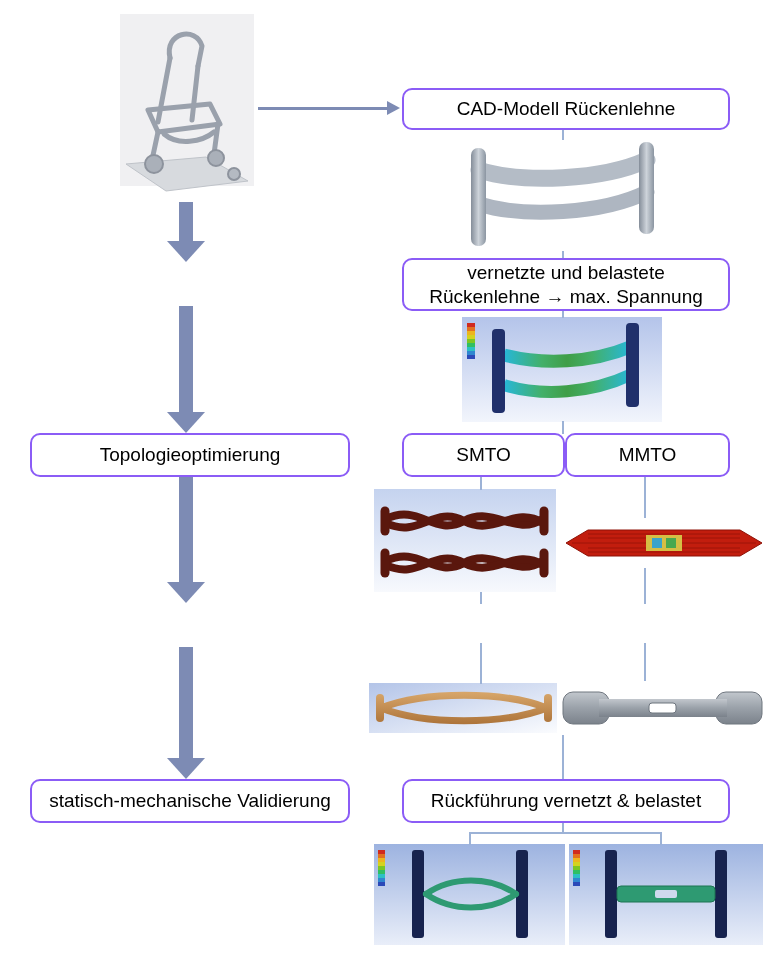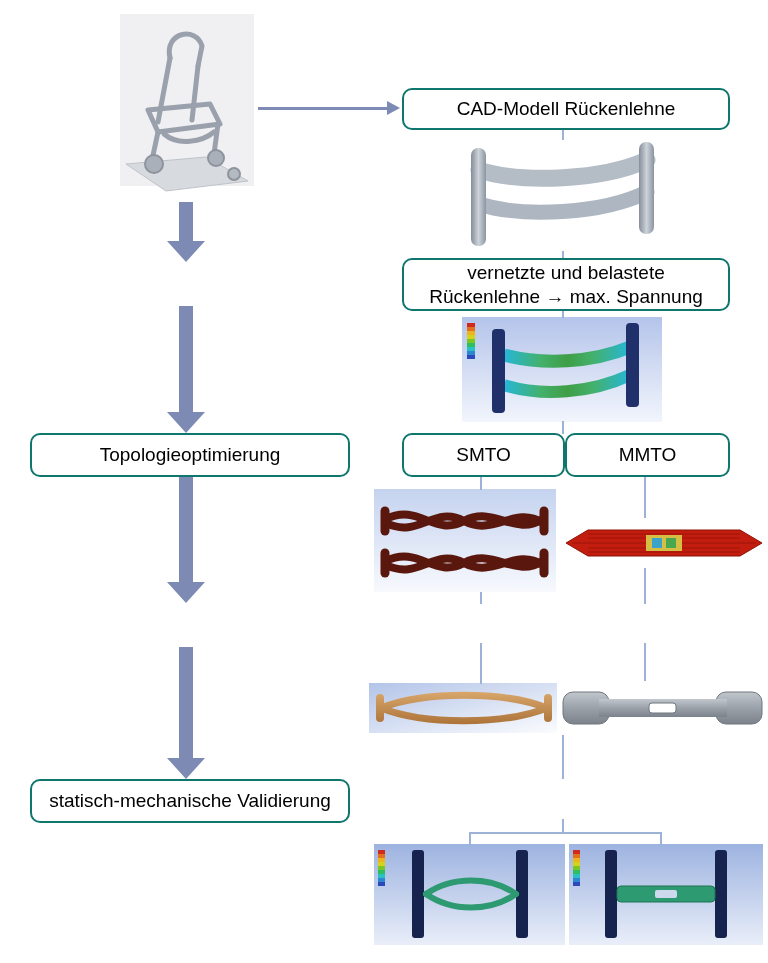"CAD-Modell Rückenlehne" .fbox { border: 2px solid #0f766e -> 2px solid #8b5cf6 }
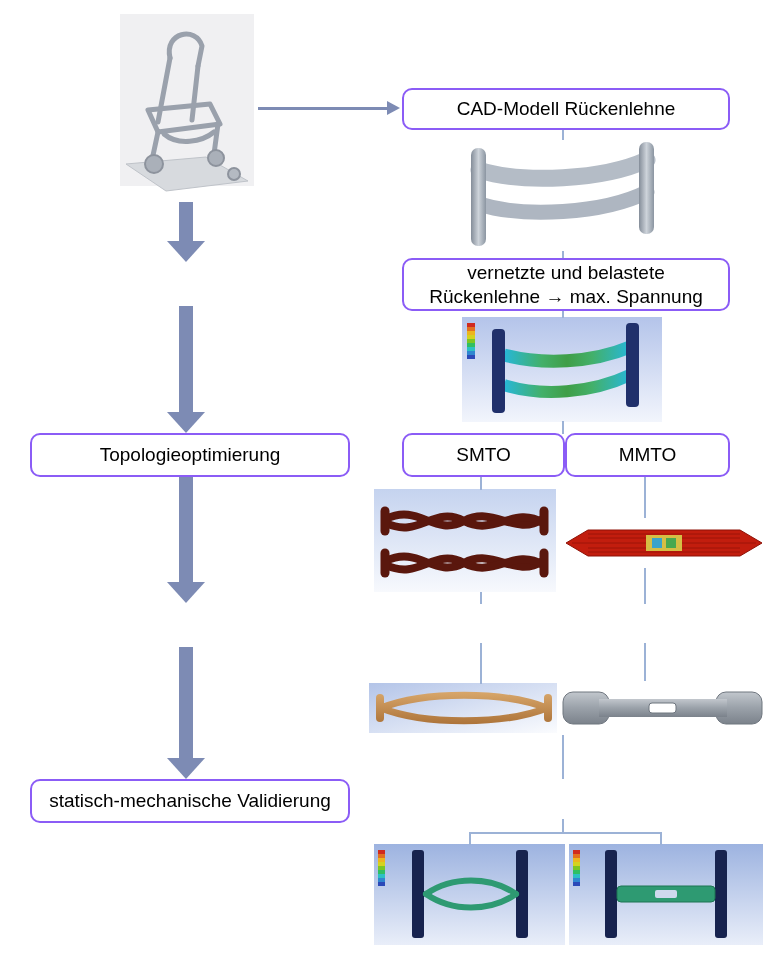"Rückführung vernetzt & belastet" div.fbox { html: none -> <div> <span>Rückführung vernetzt &amp; belastet</span> </div> }
